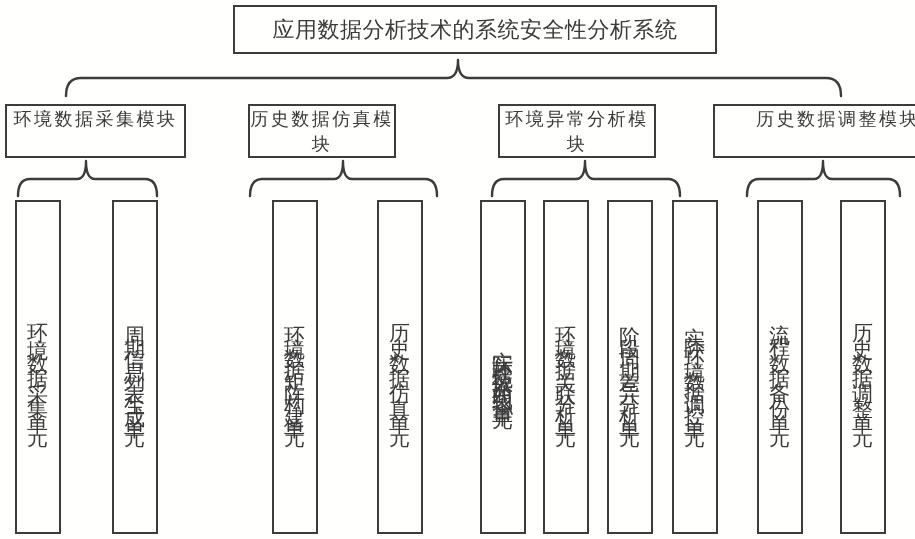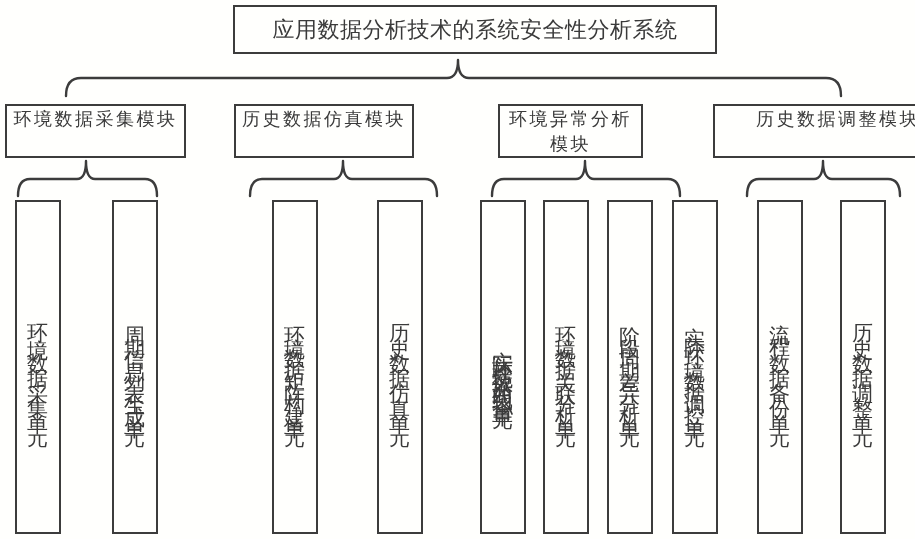"历史数据仿真模块" div.box { left: 234px -> 248px; width: 180px -> 148px }
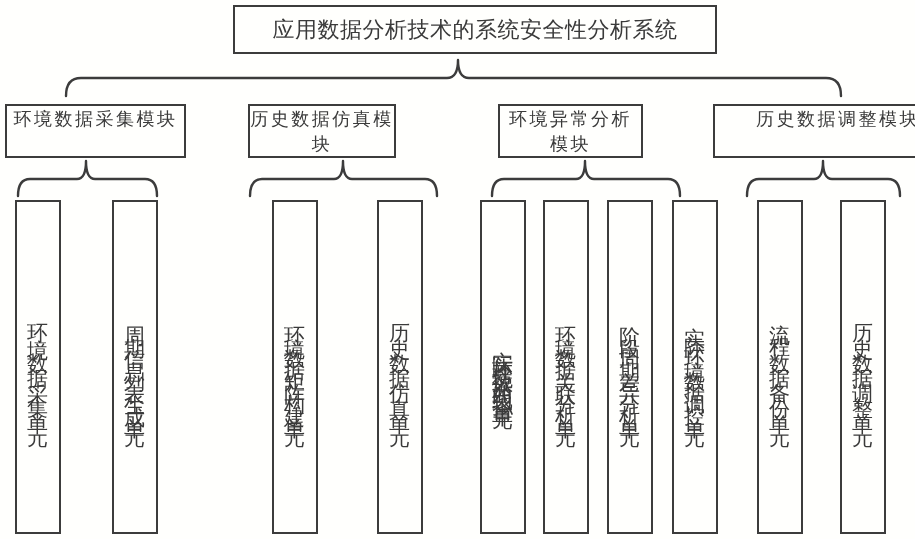"环境异常分析模块" div.box { width: 145px -> 158px }
